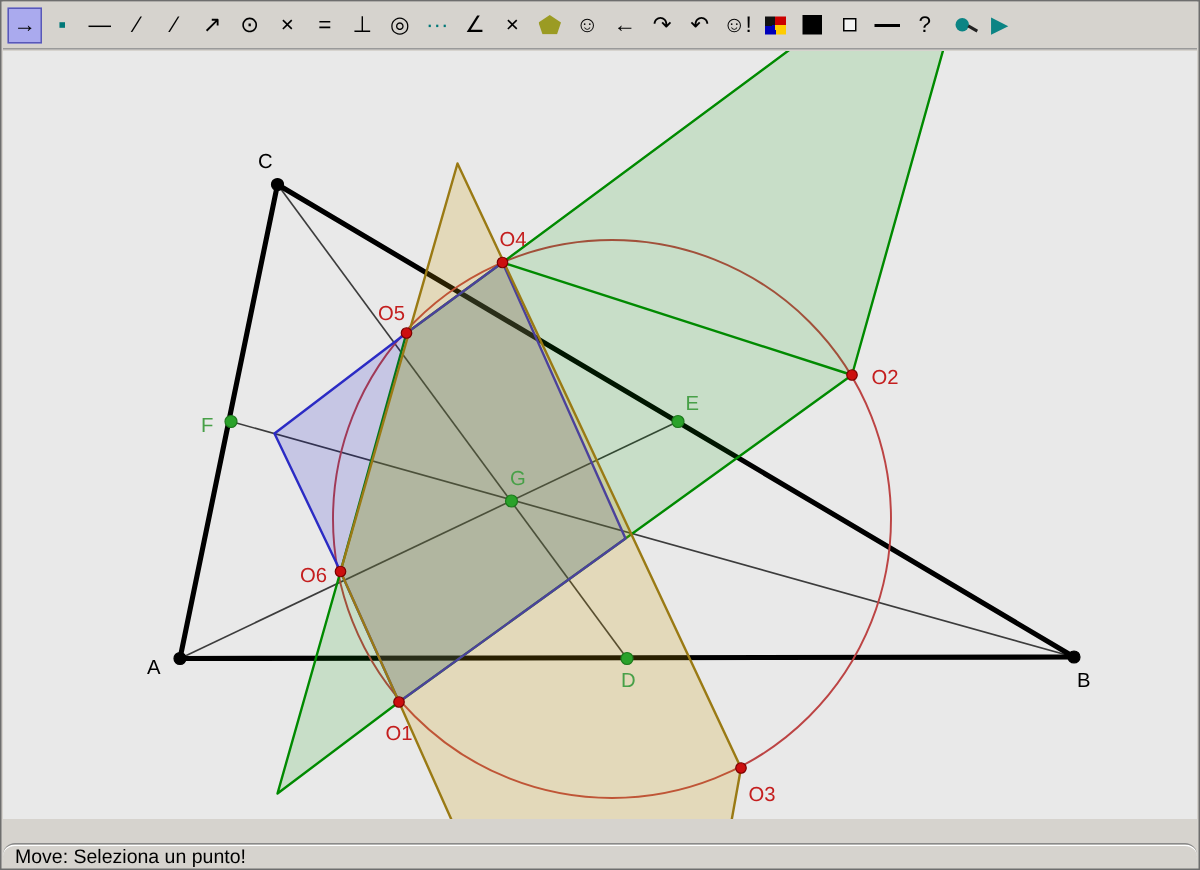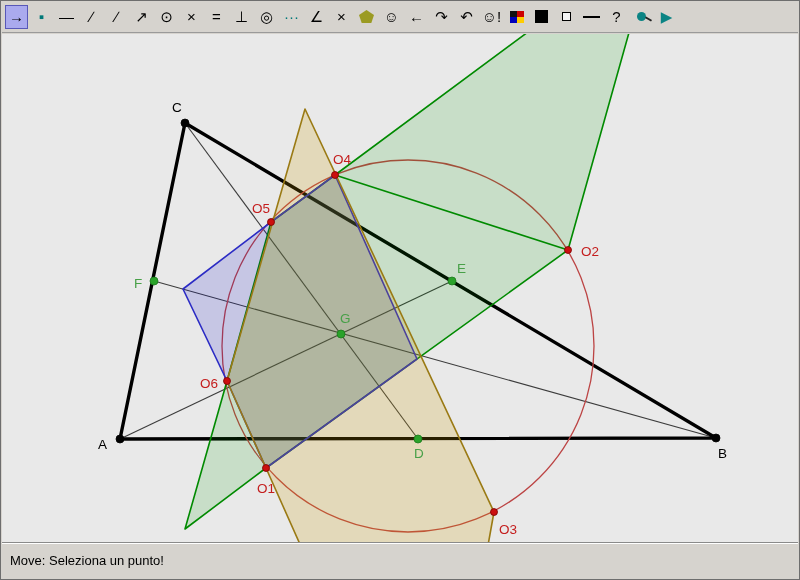"Move: Seleziona un punto!" .statusbar { border-radius: none -> 14px; height: 36px -> 16px }
